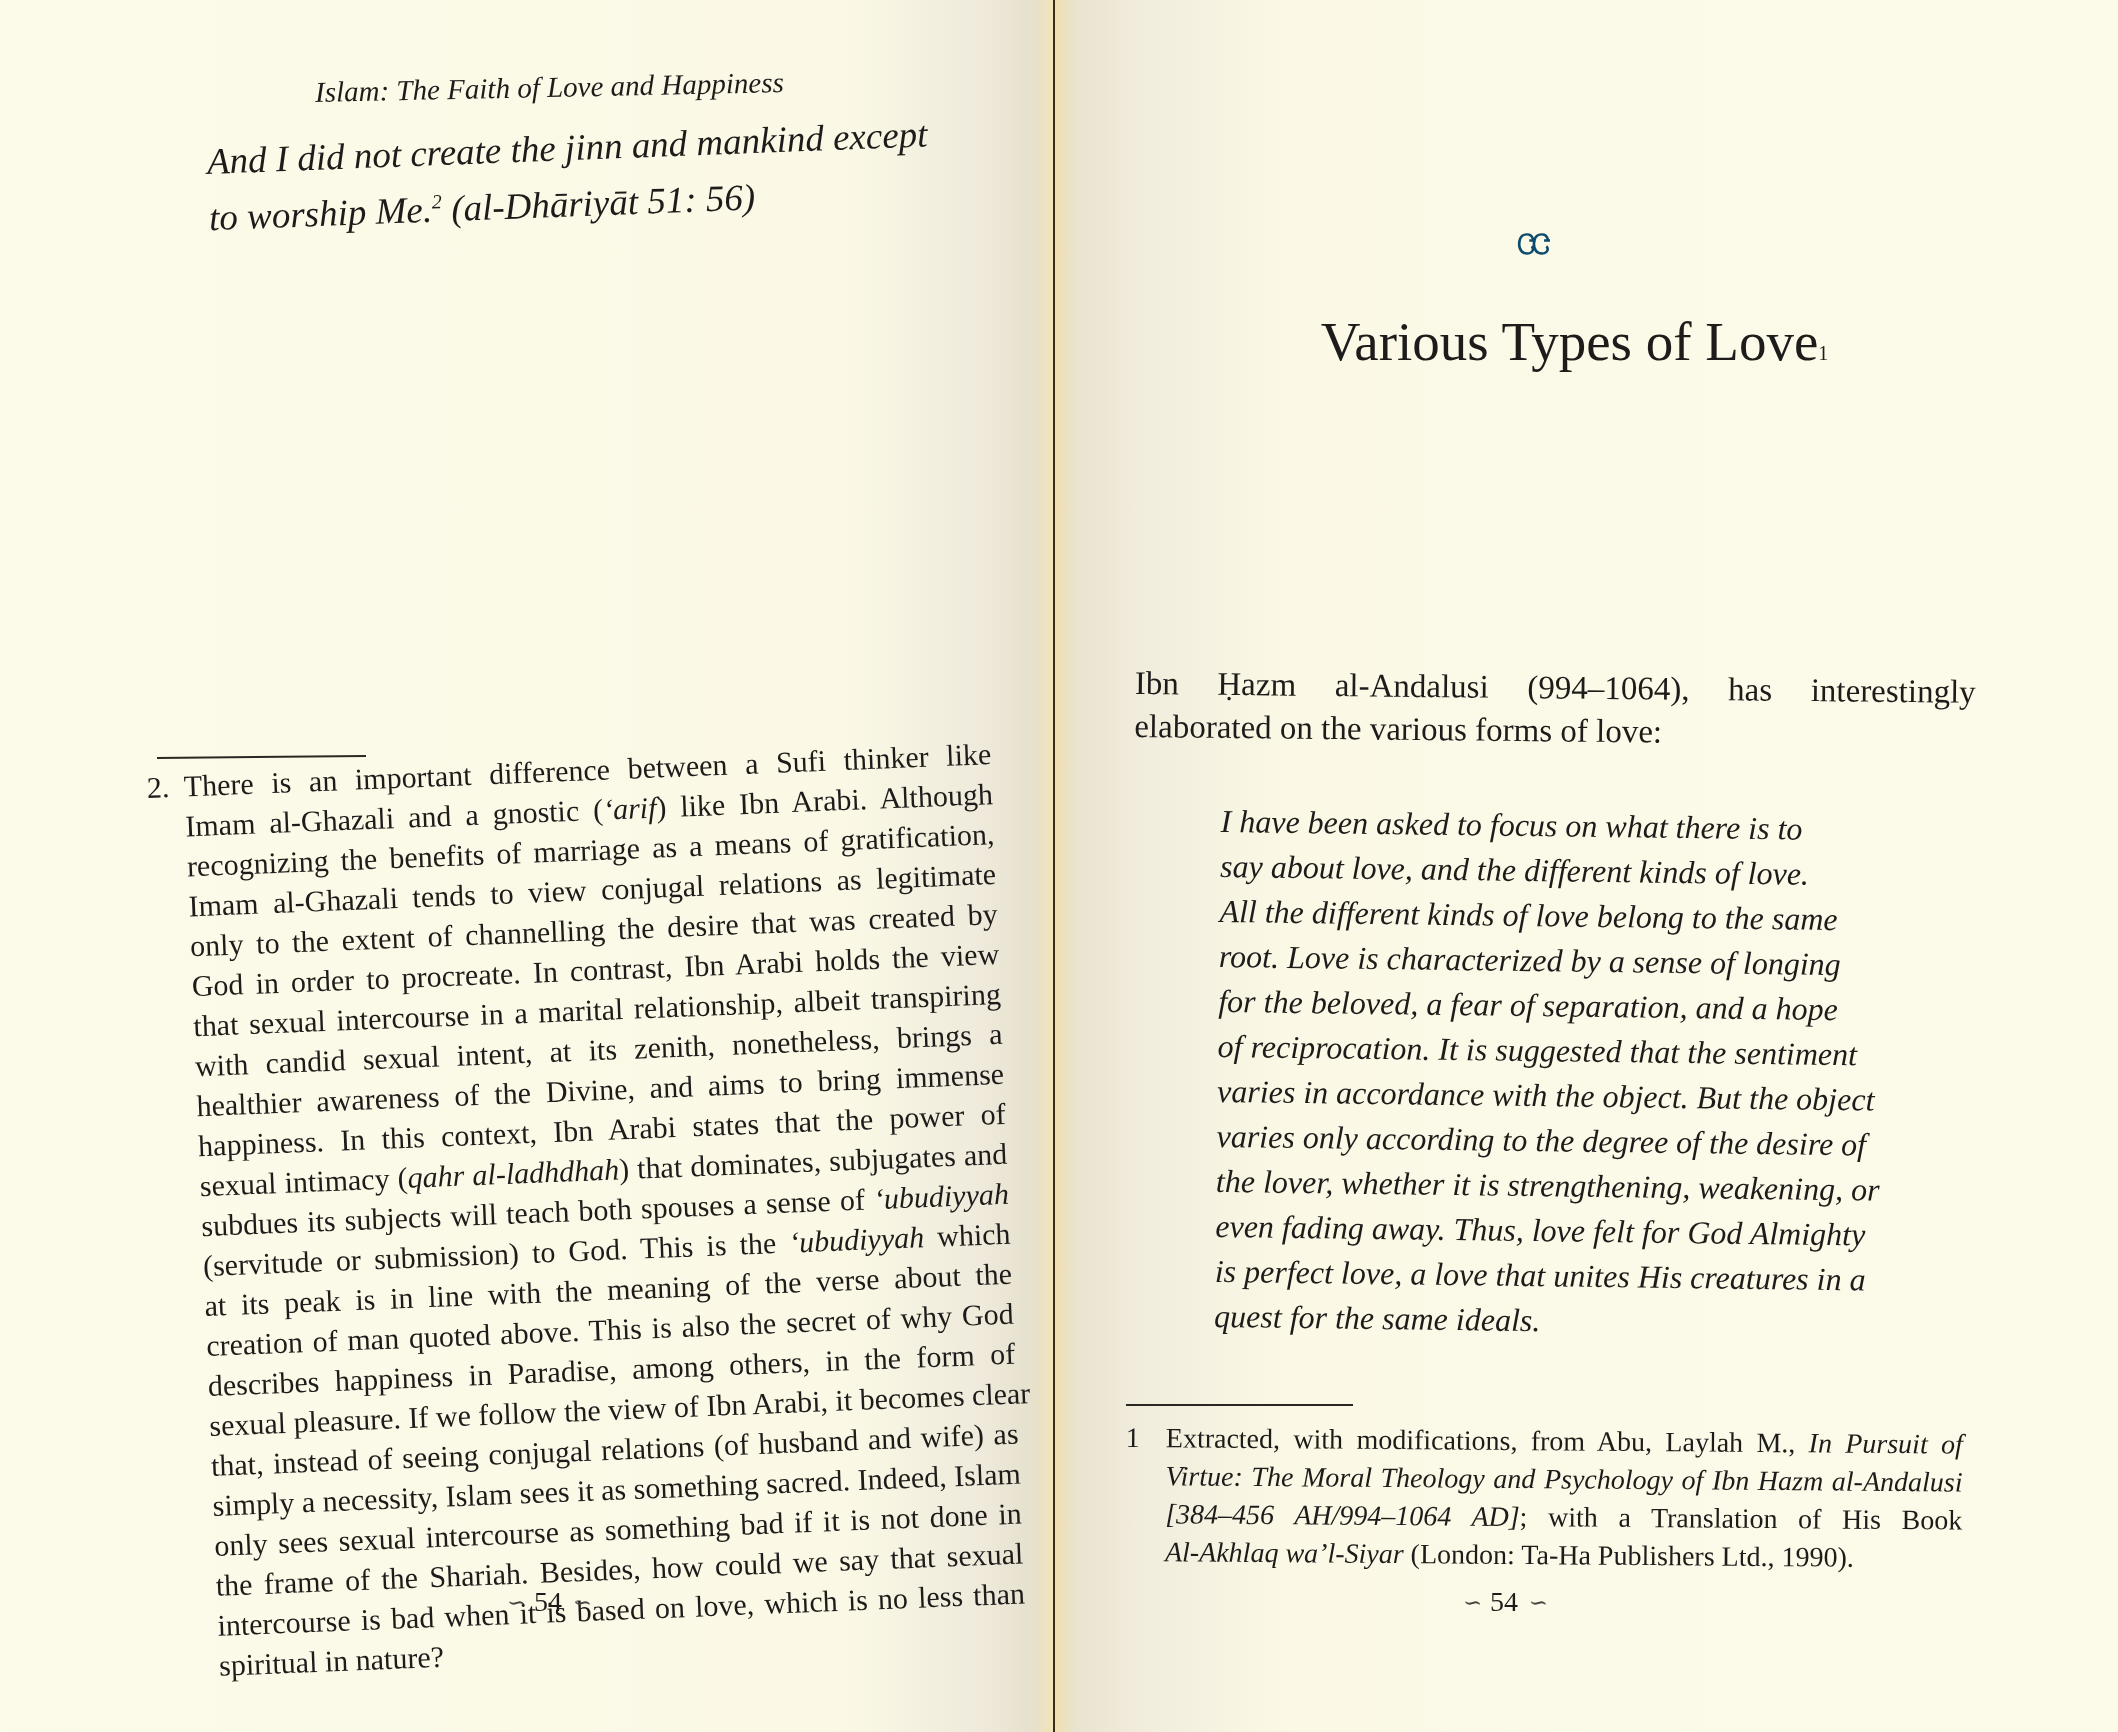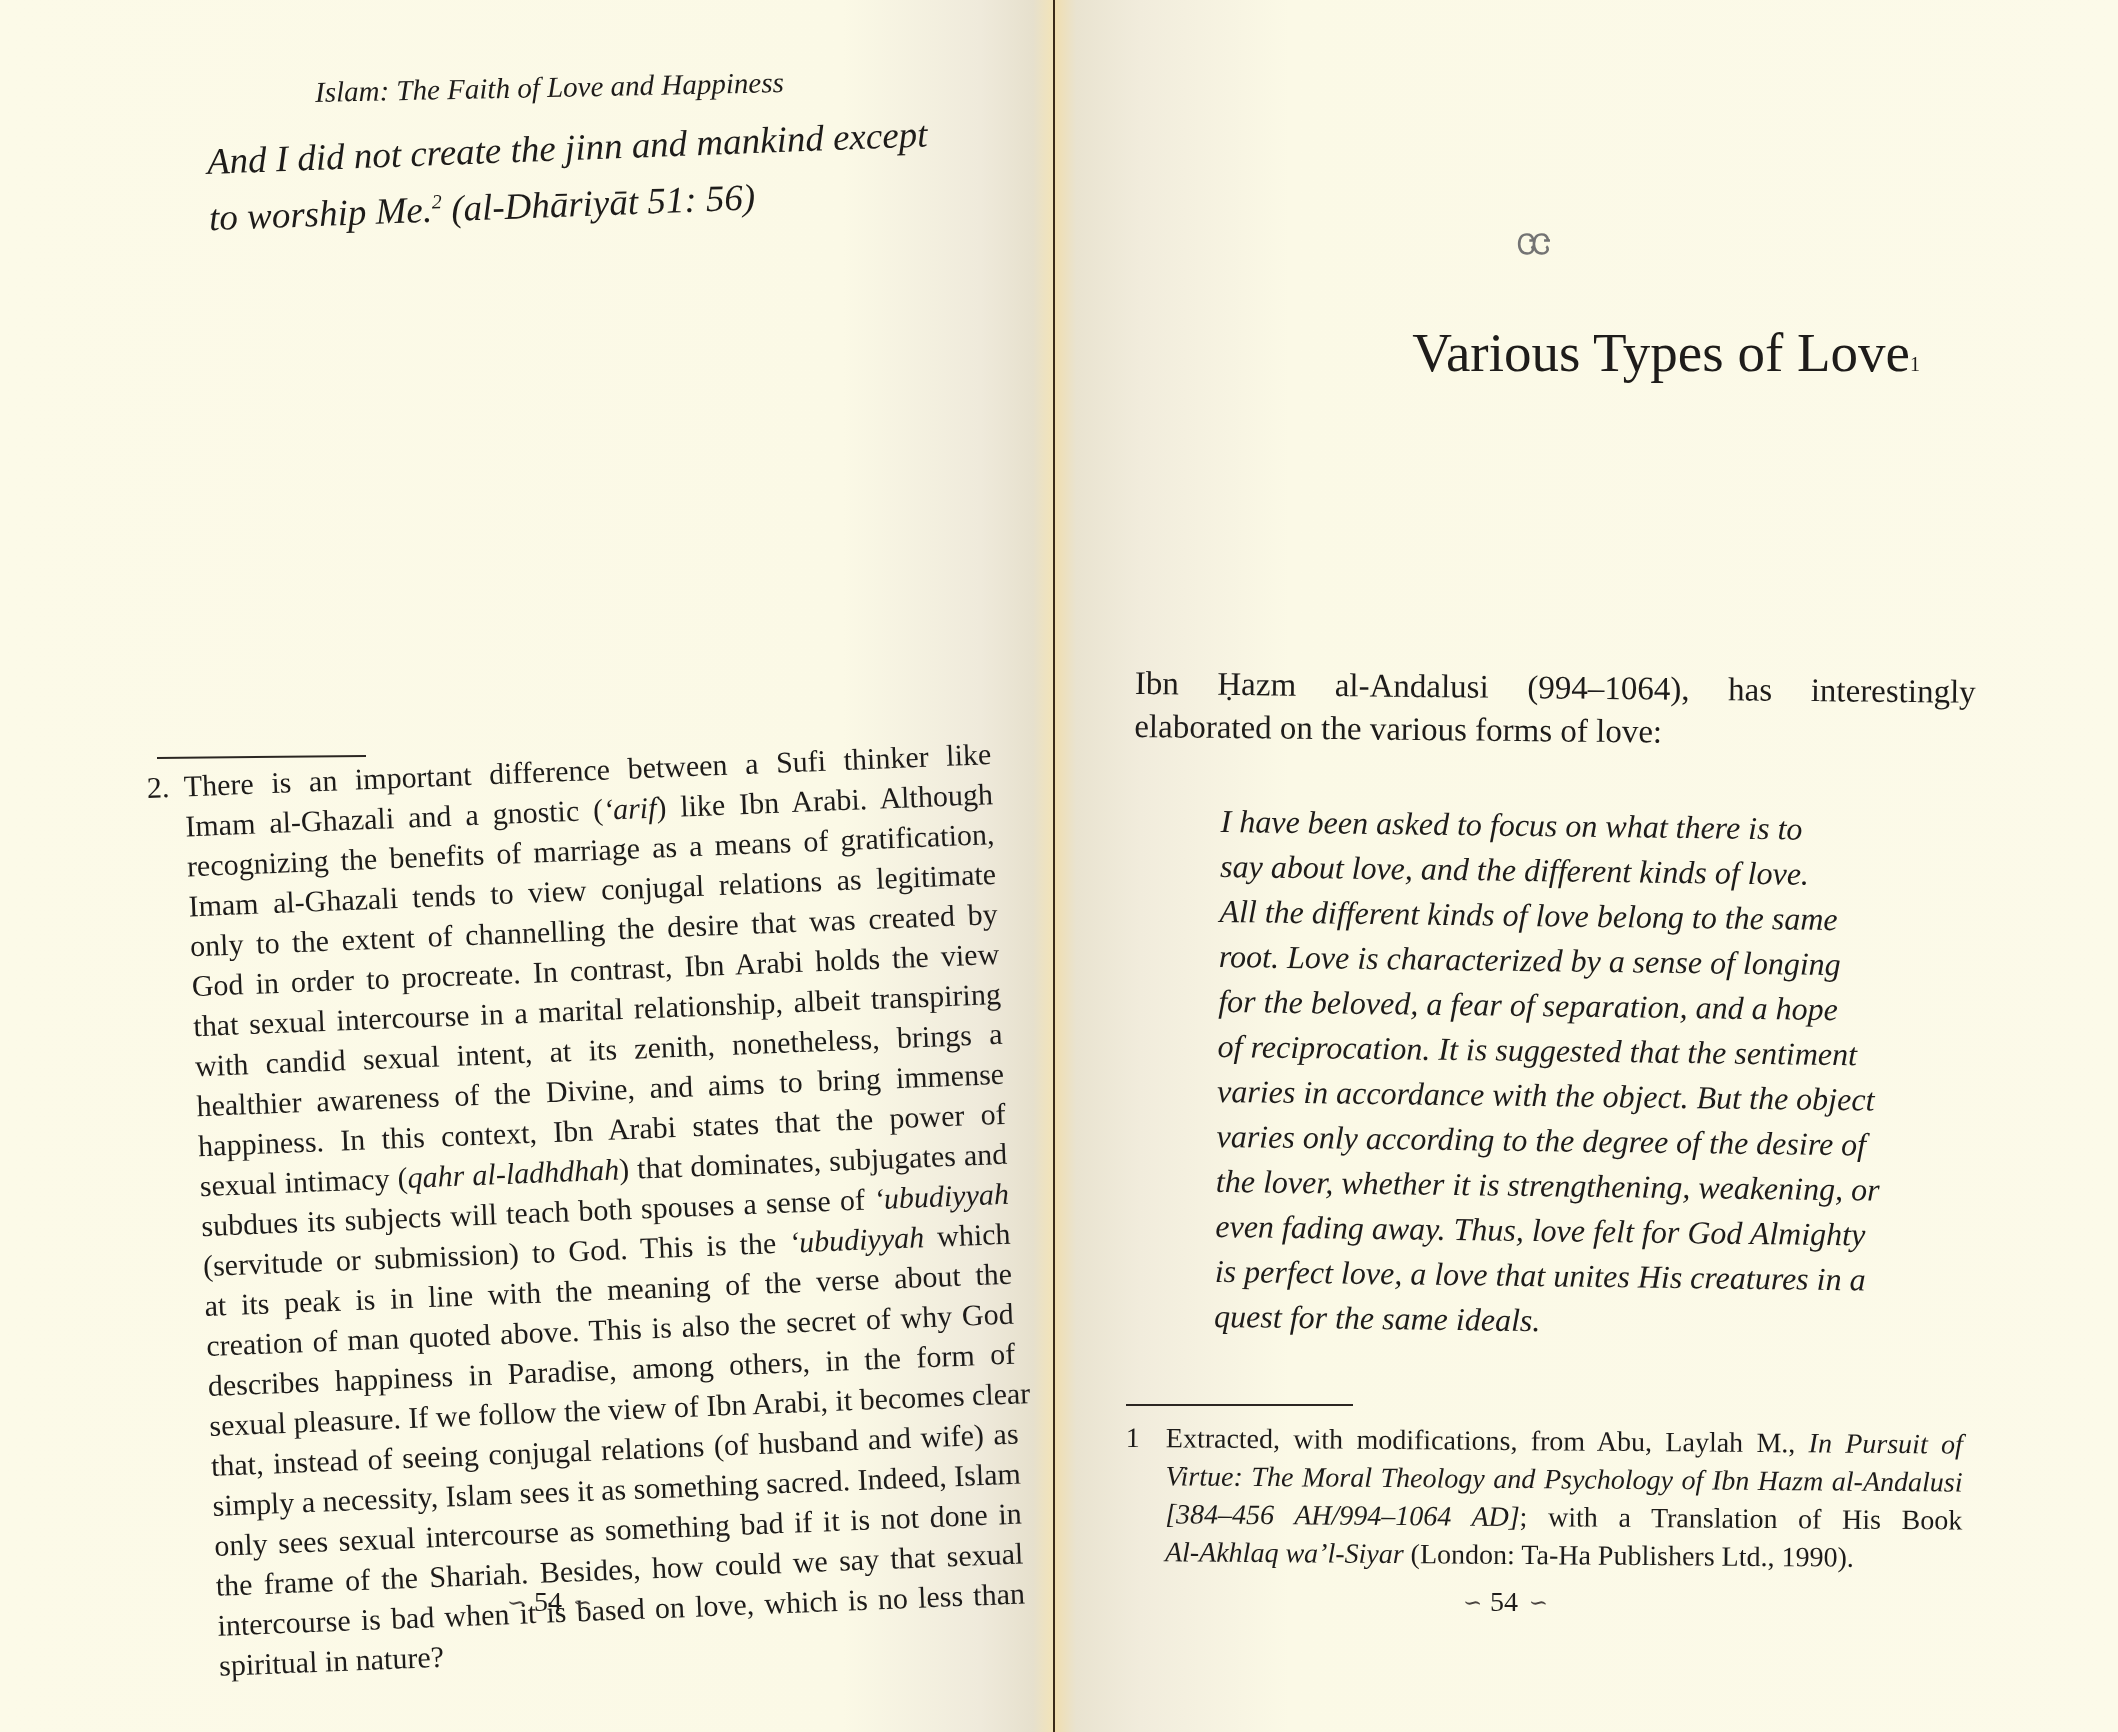"ᏣᏣ" .flourish { color: #737373 -> #0c4a6e }
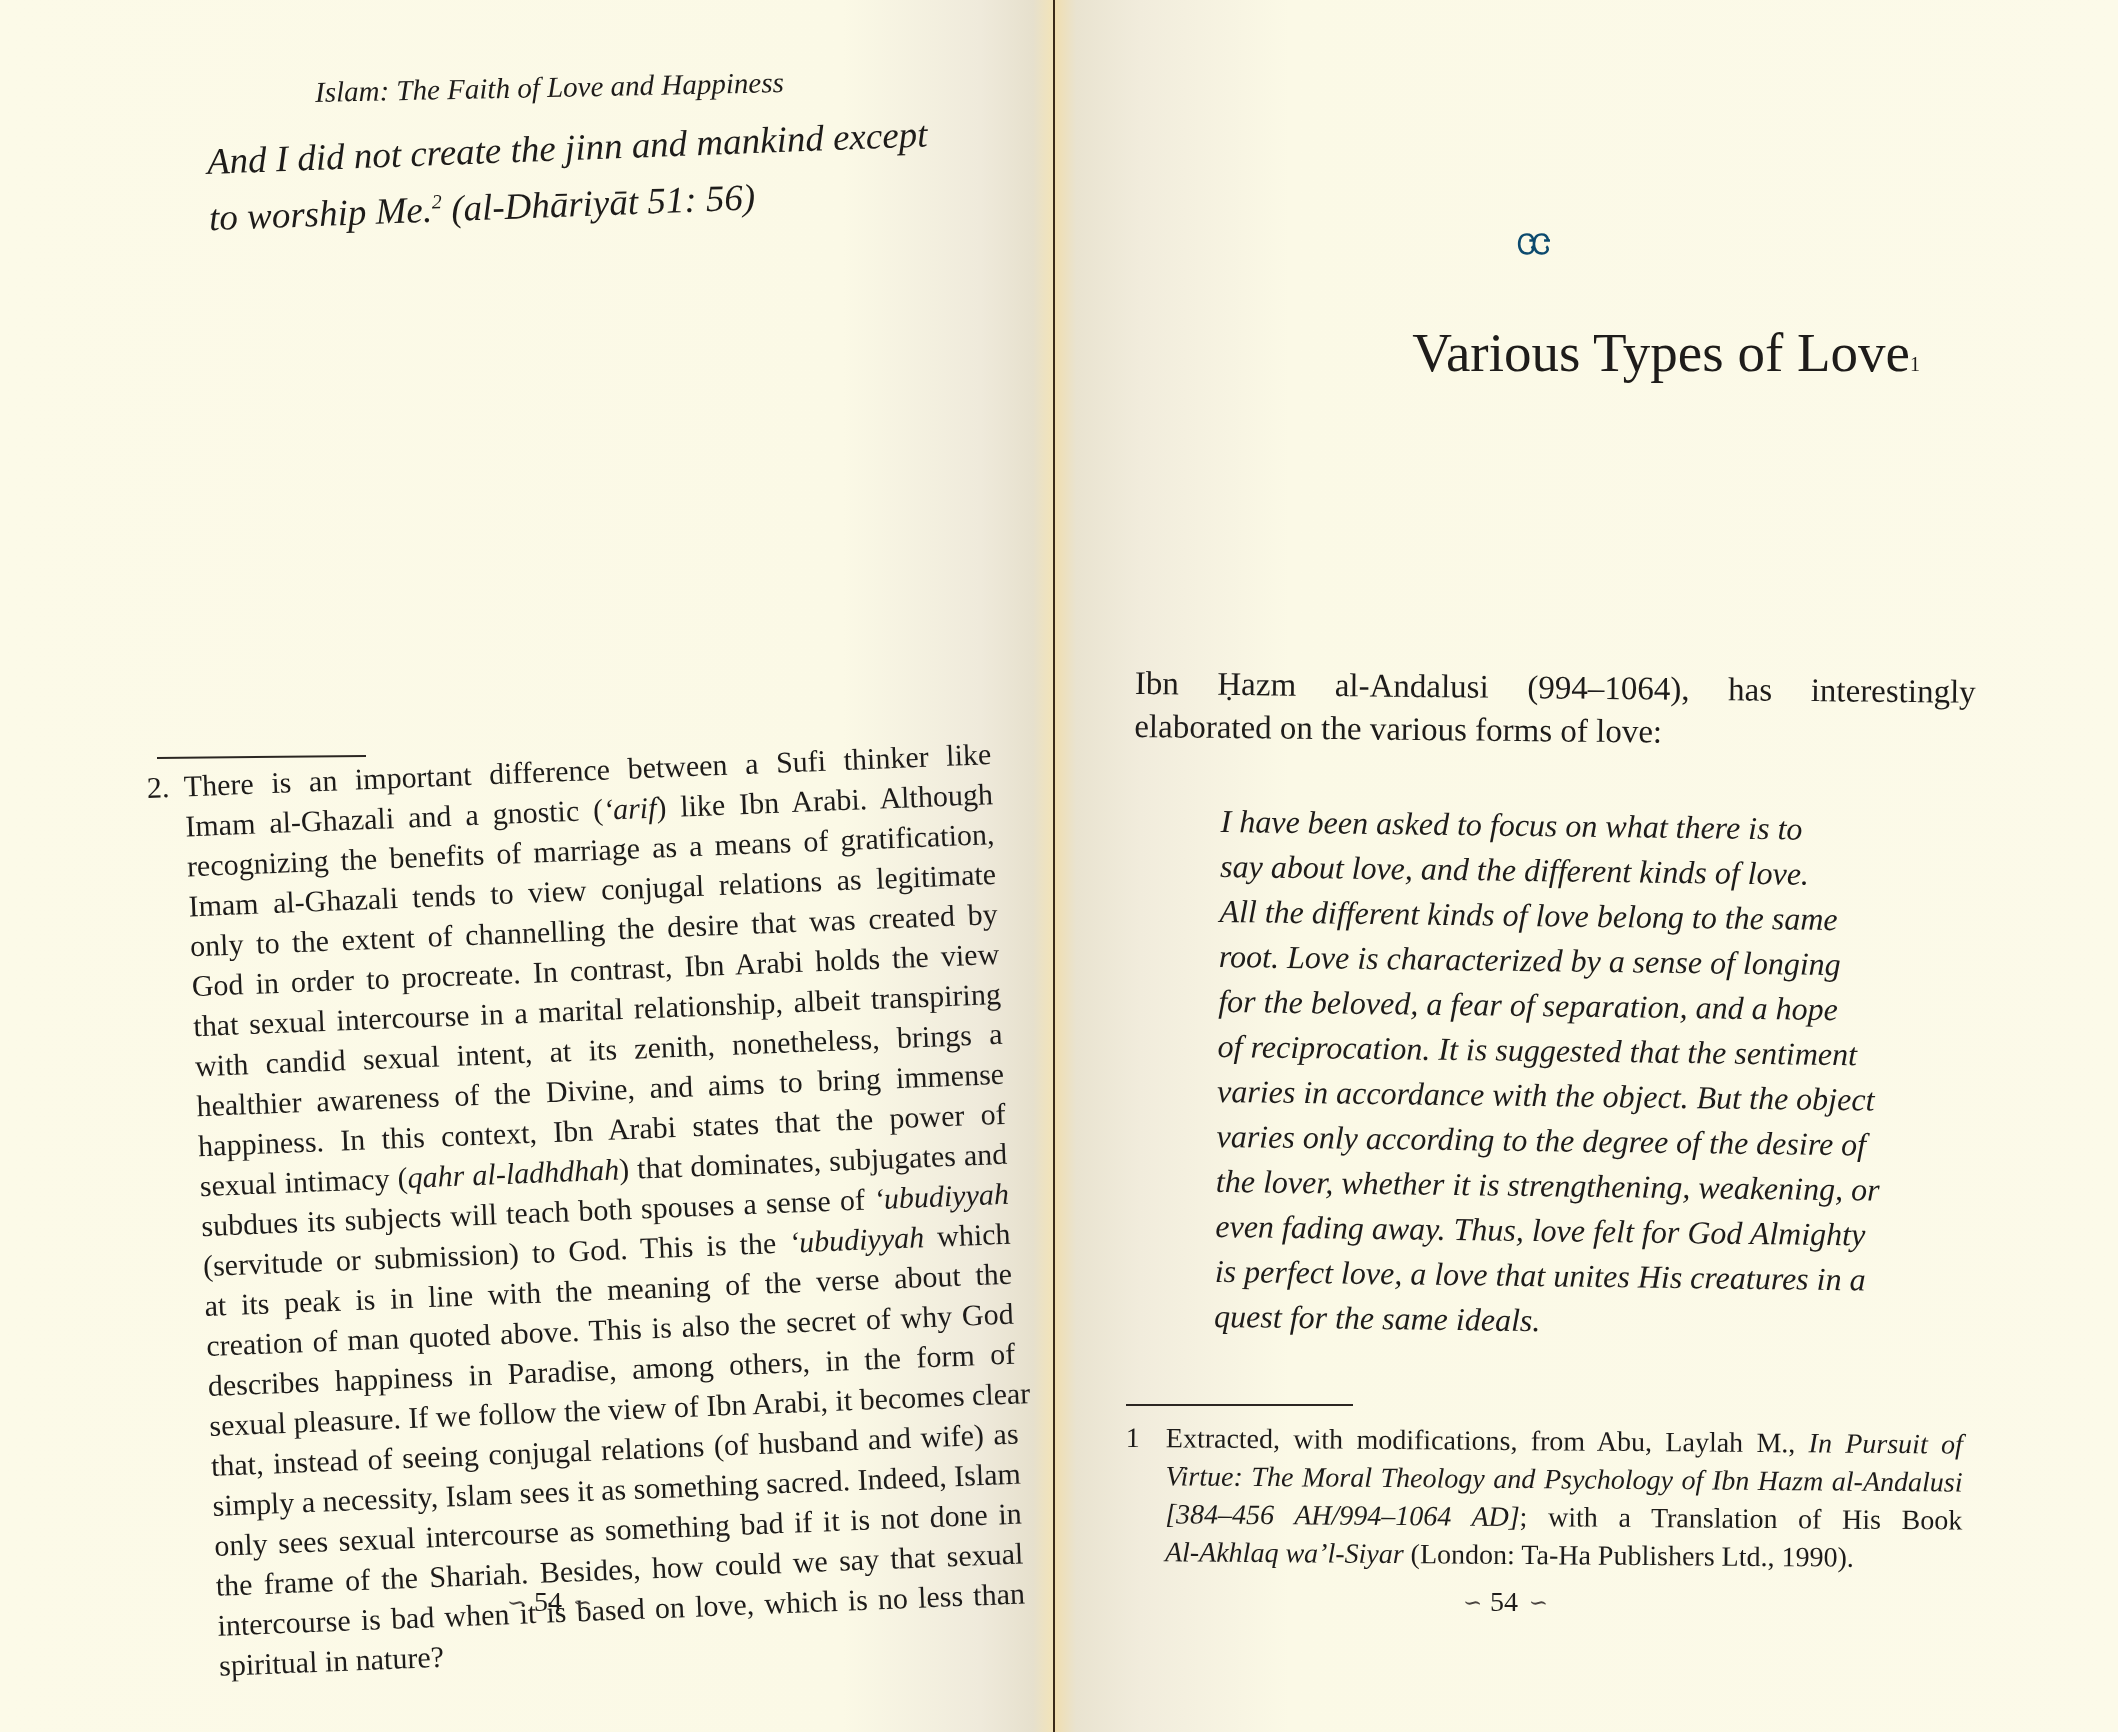"Various Types of Love1" .chapter-title { line-height: 84px -> 62px; text-align: right -> center }
